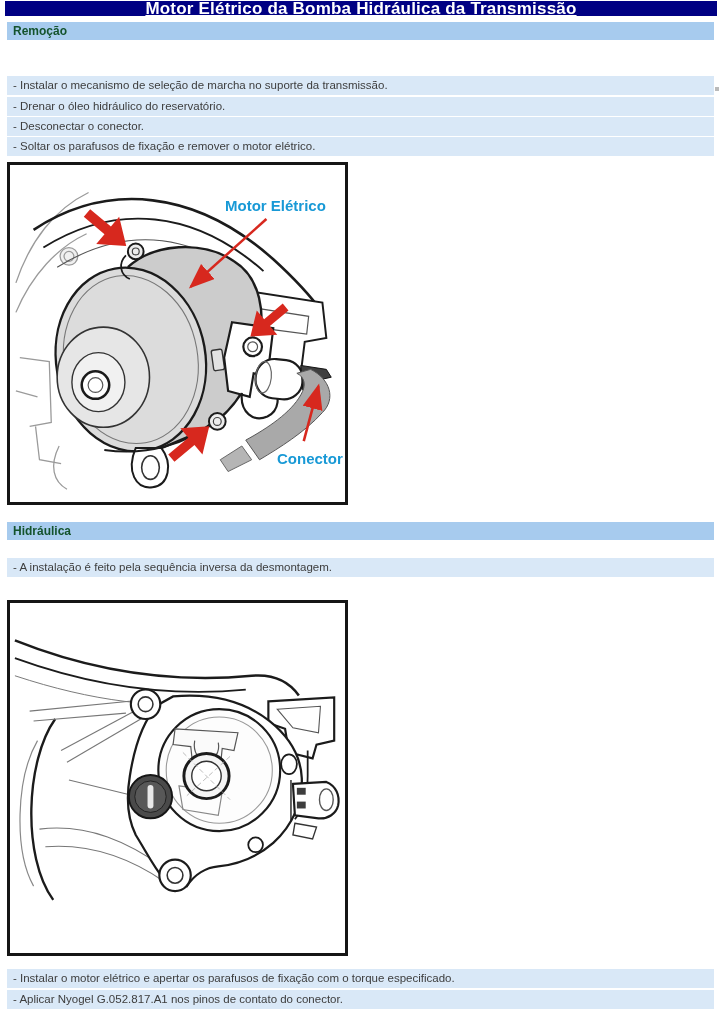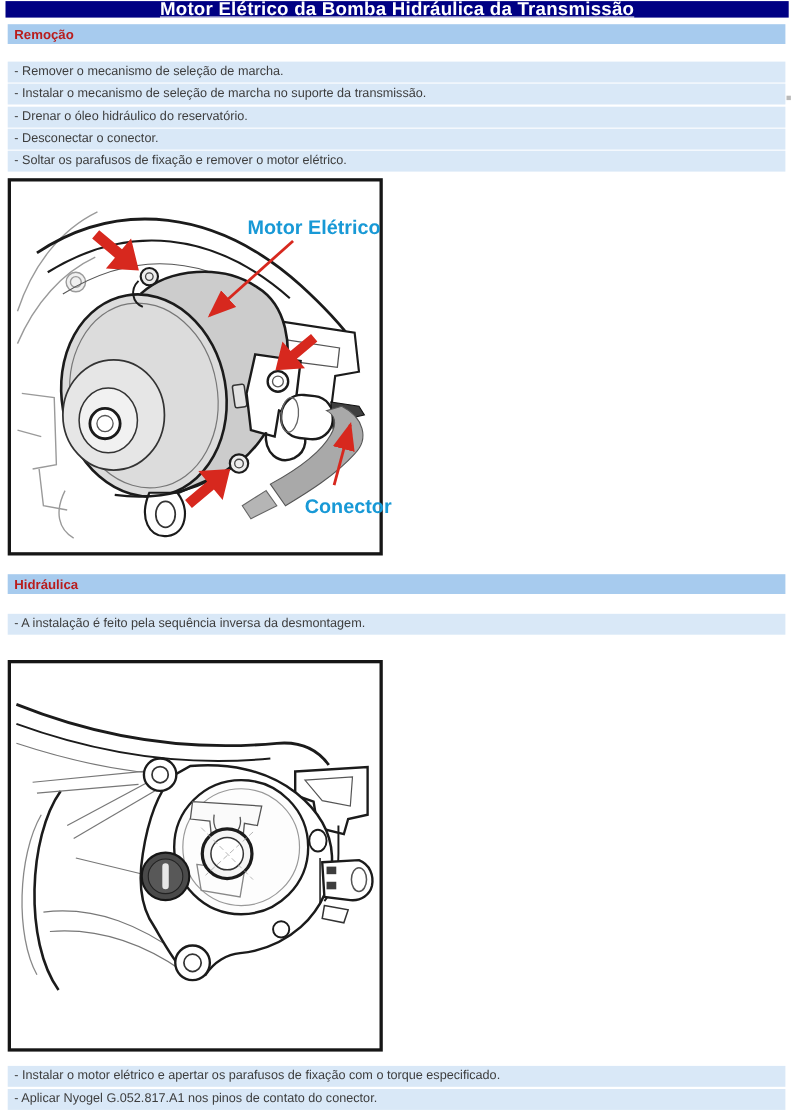"Remoção" .sec-header { color: #b91c1c -> #14532d }
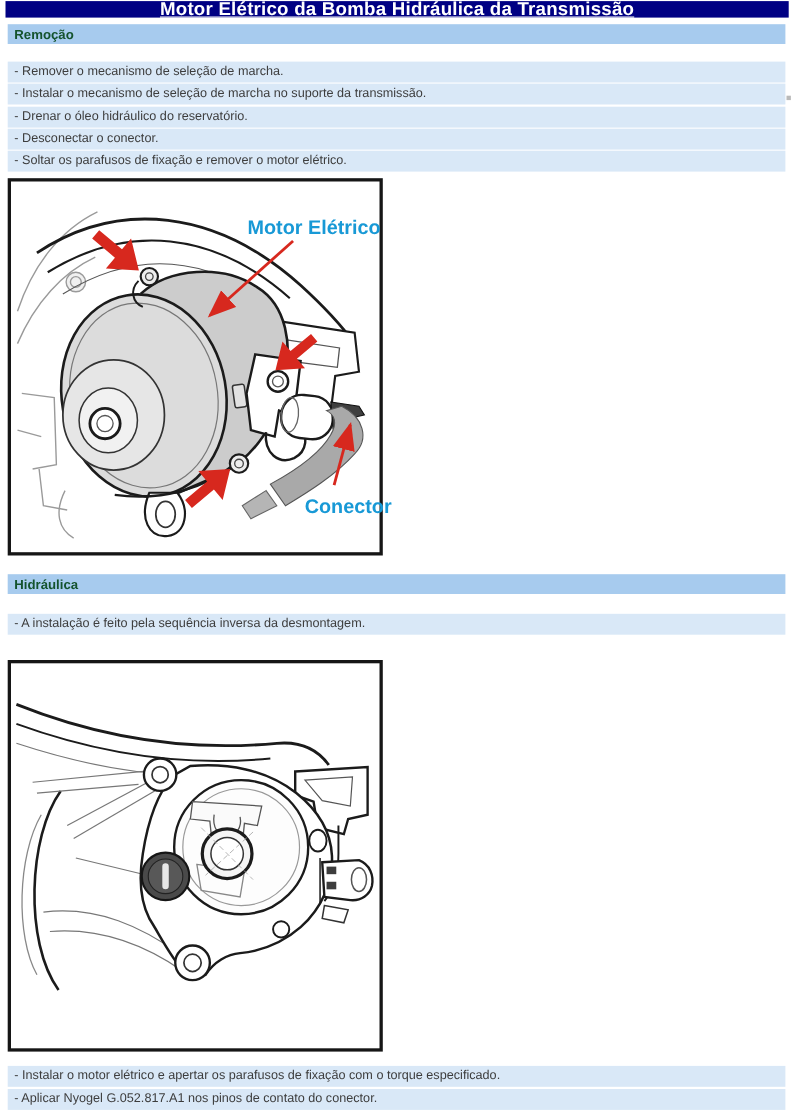"- Remover o mecanismo de" div.row { html: <div>- Remover o mecanismo de seleção de marcha.</div> -> none }
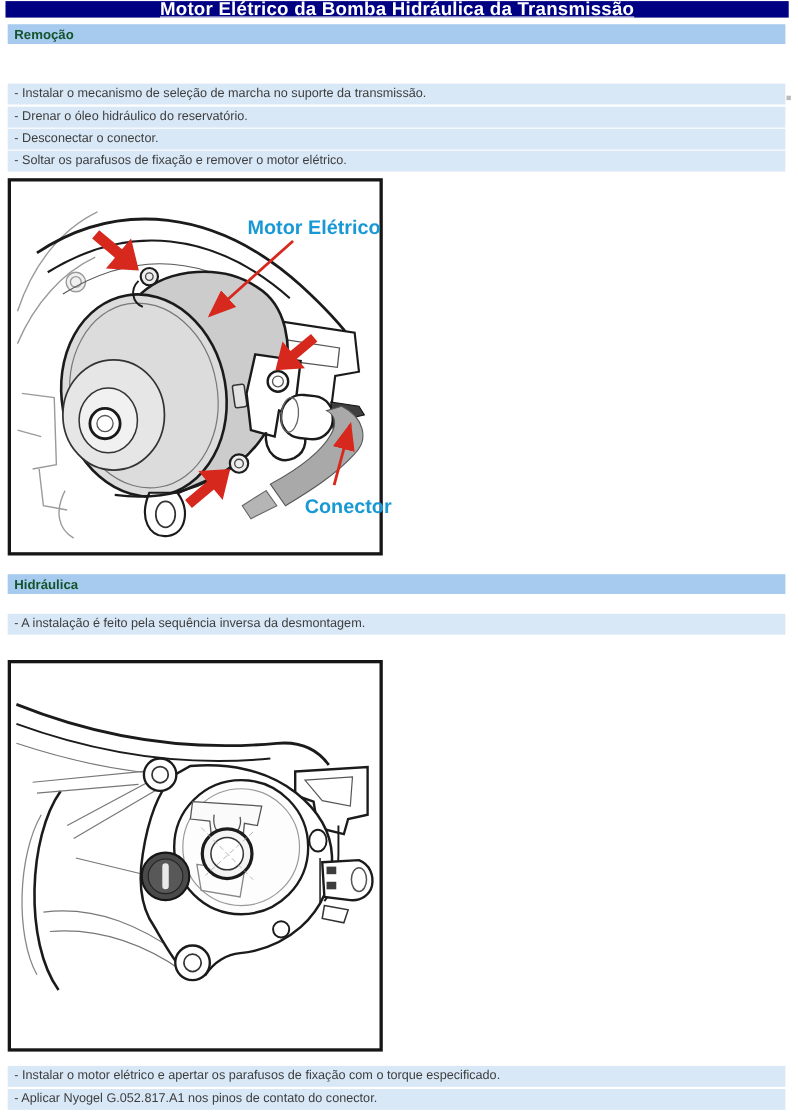"Motor Elétrico" .fig-label { font-size: 18px -> 15px }
